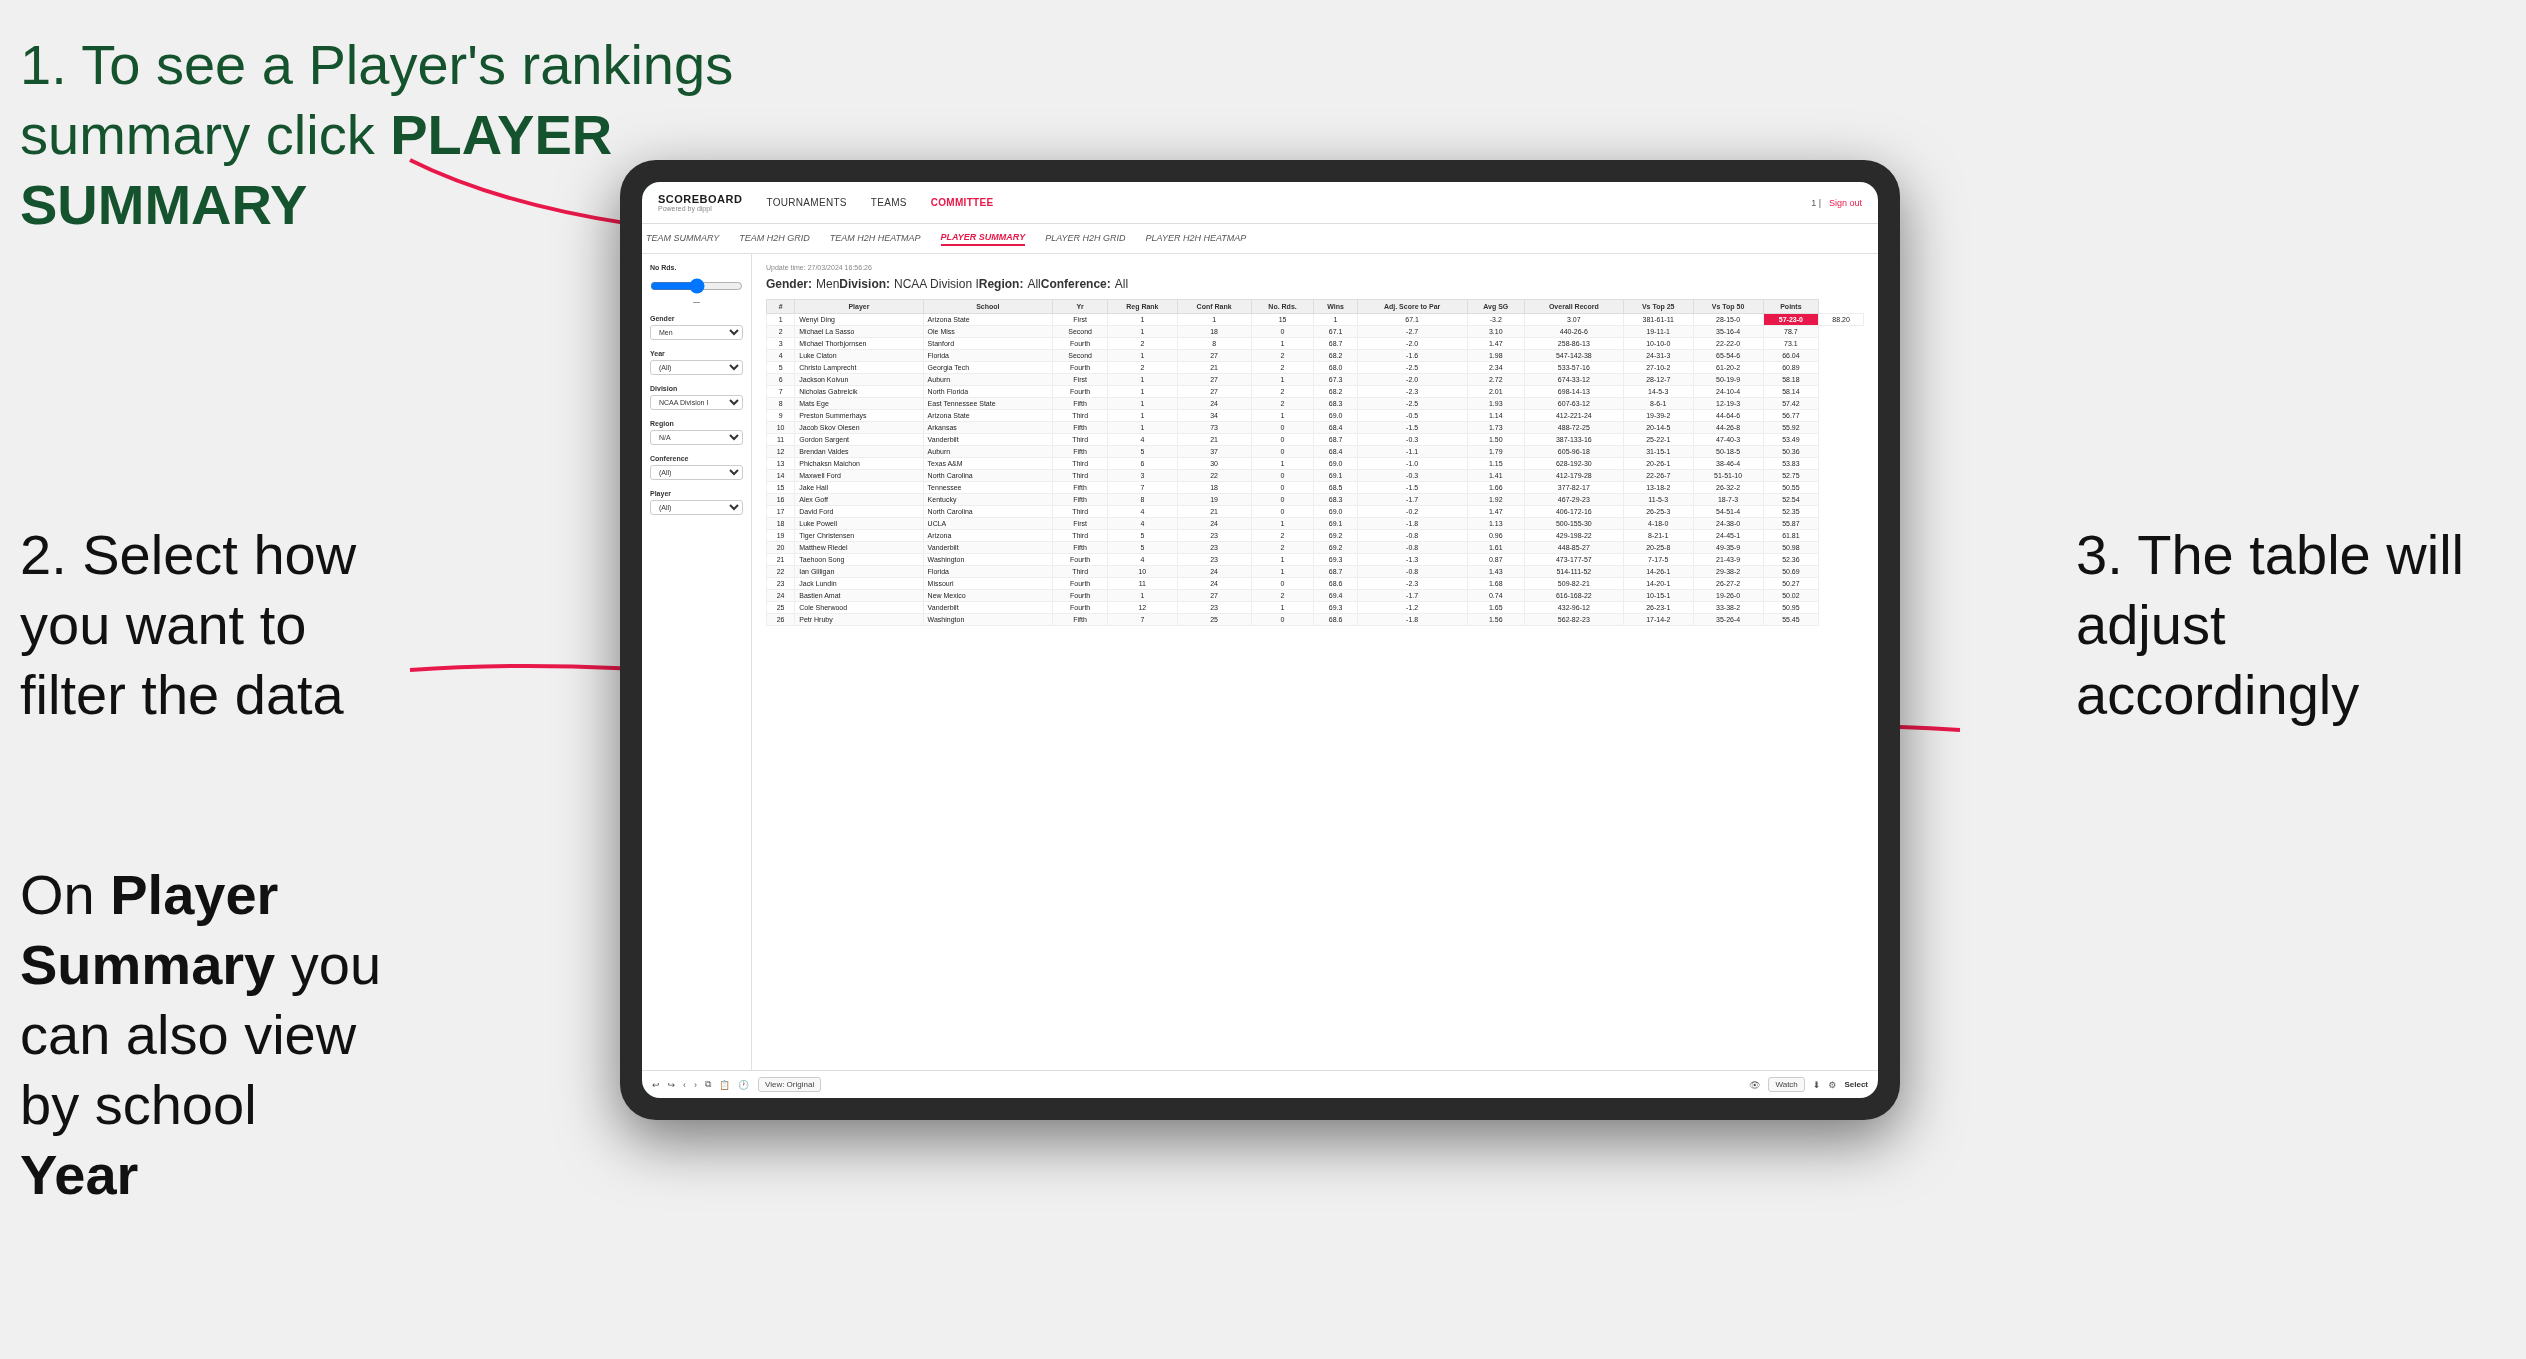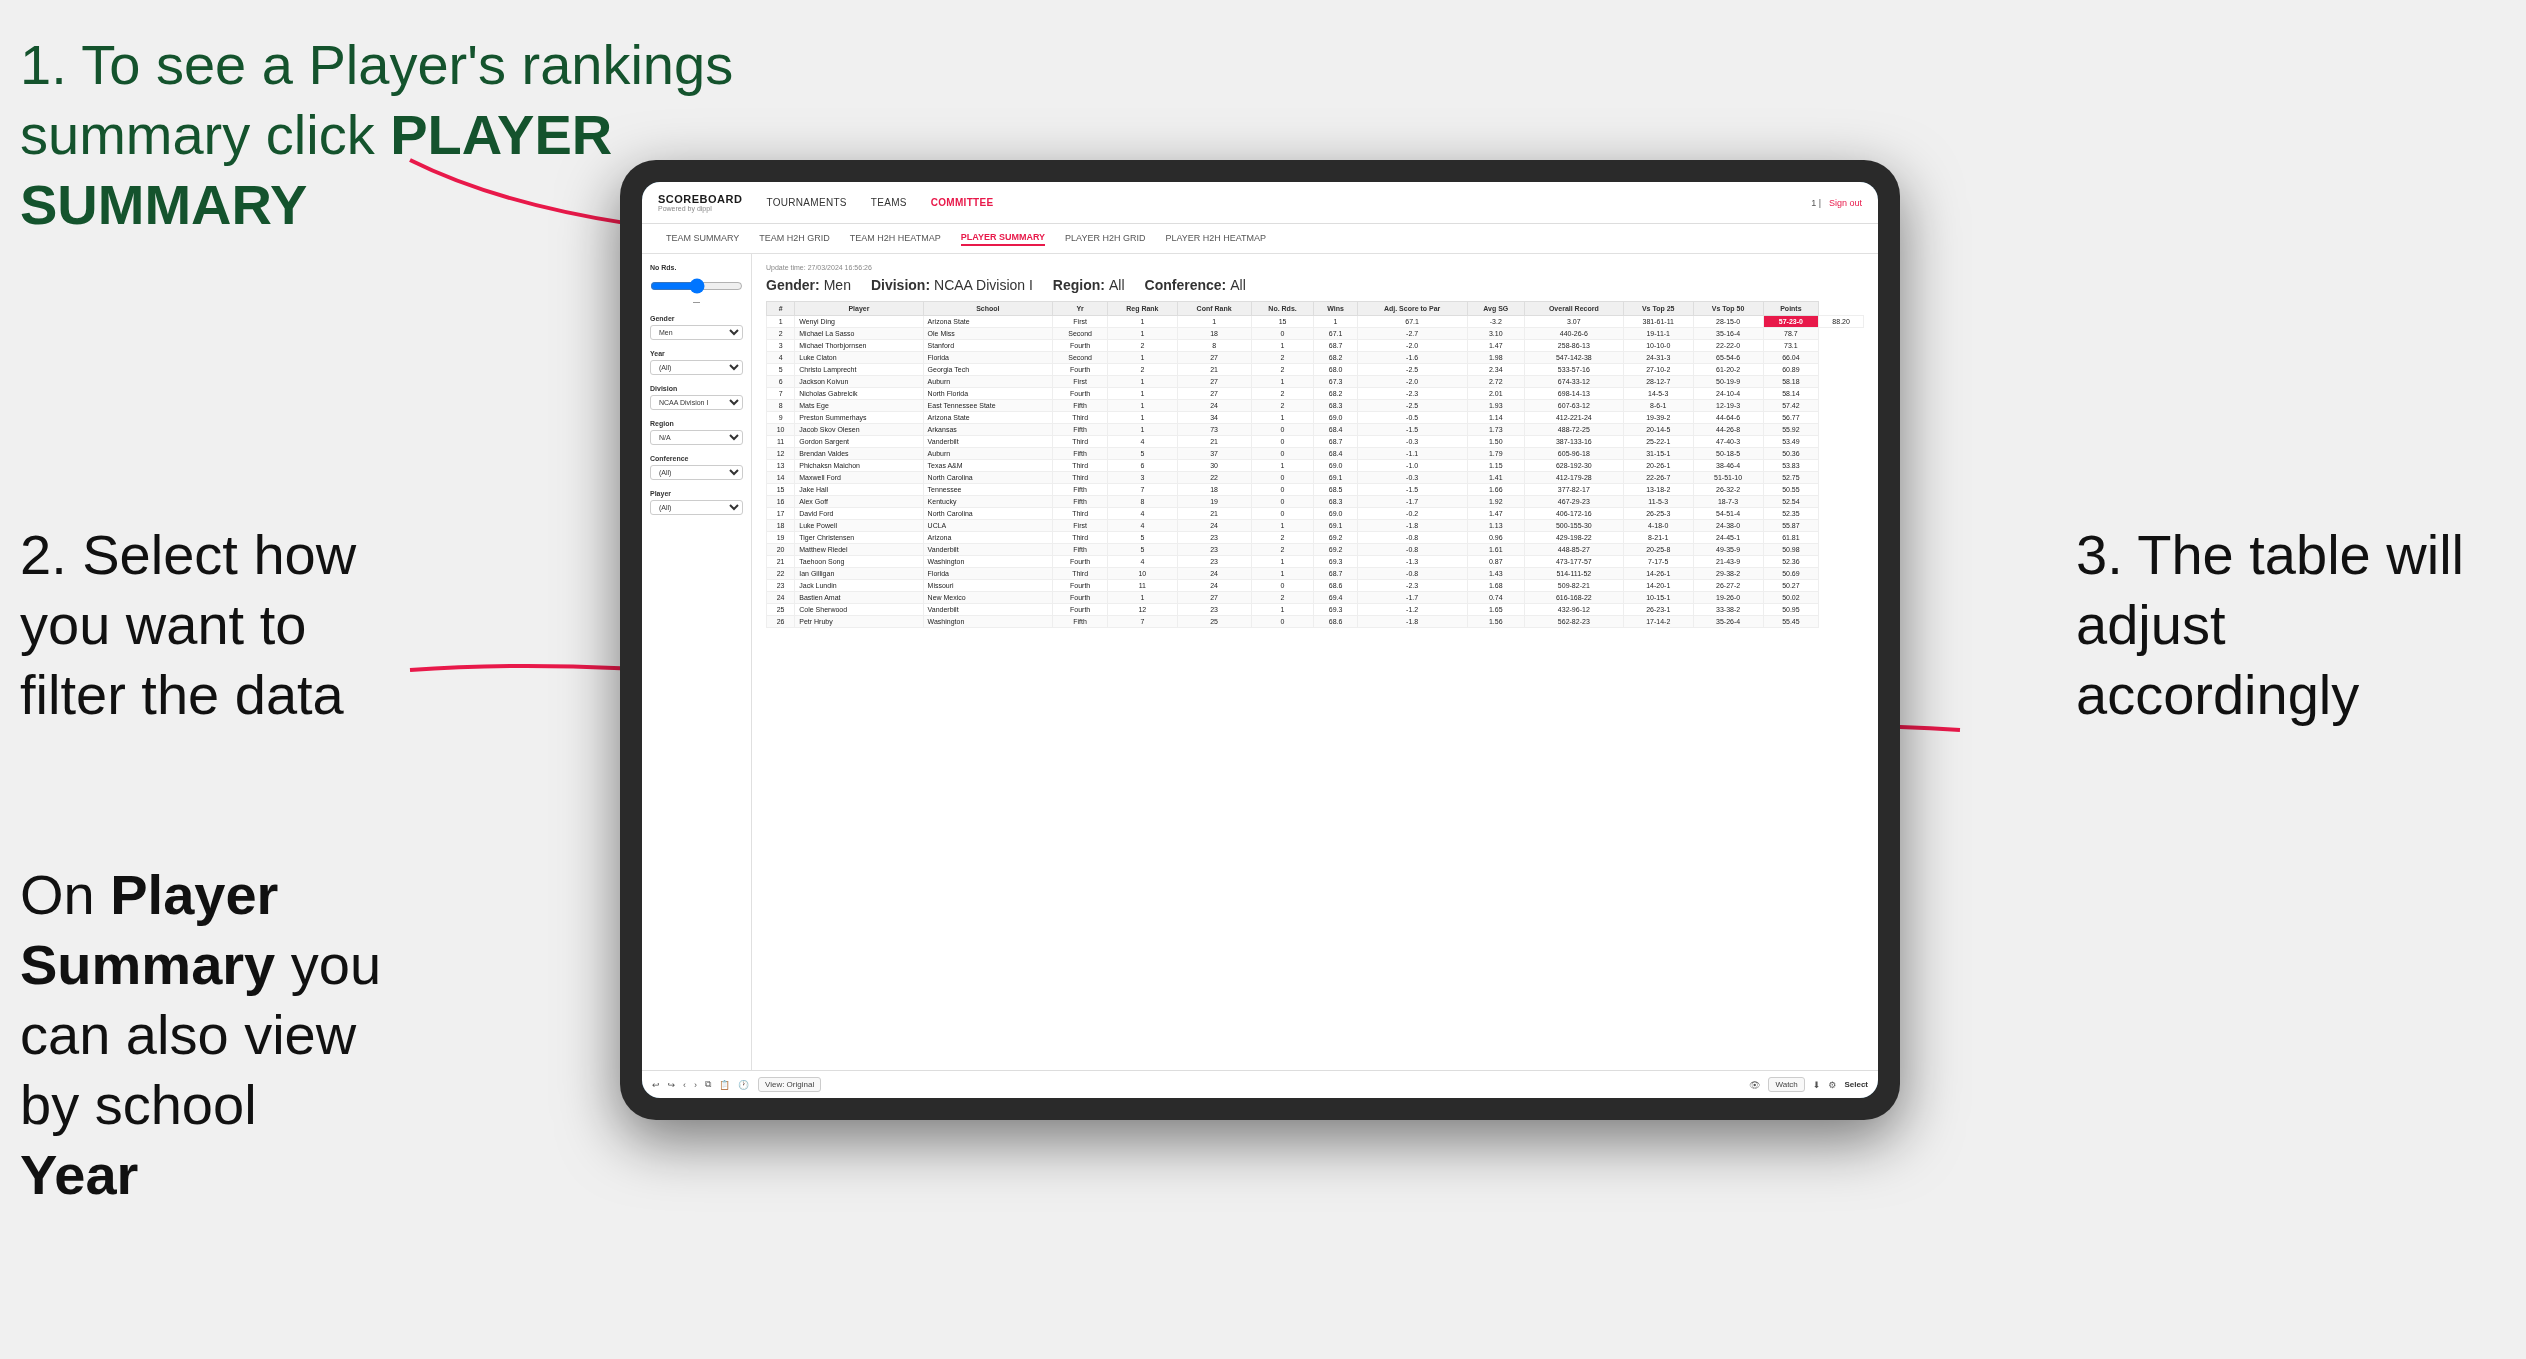"TEAM SUMMARY" .sub-nav { font-style: none -> italic; padding: 0 24px -> 0 4px }
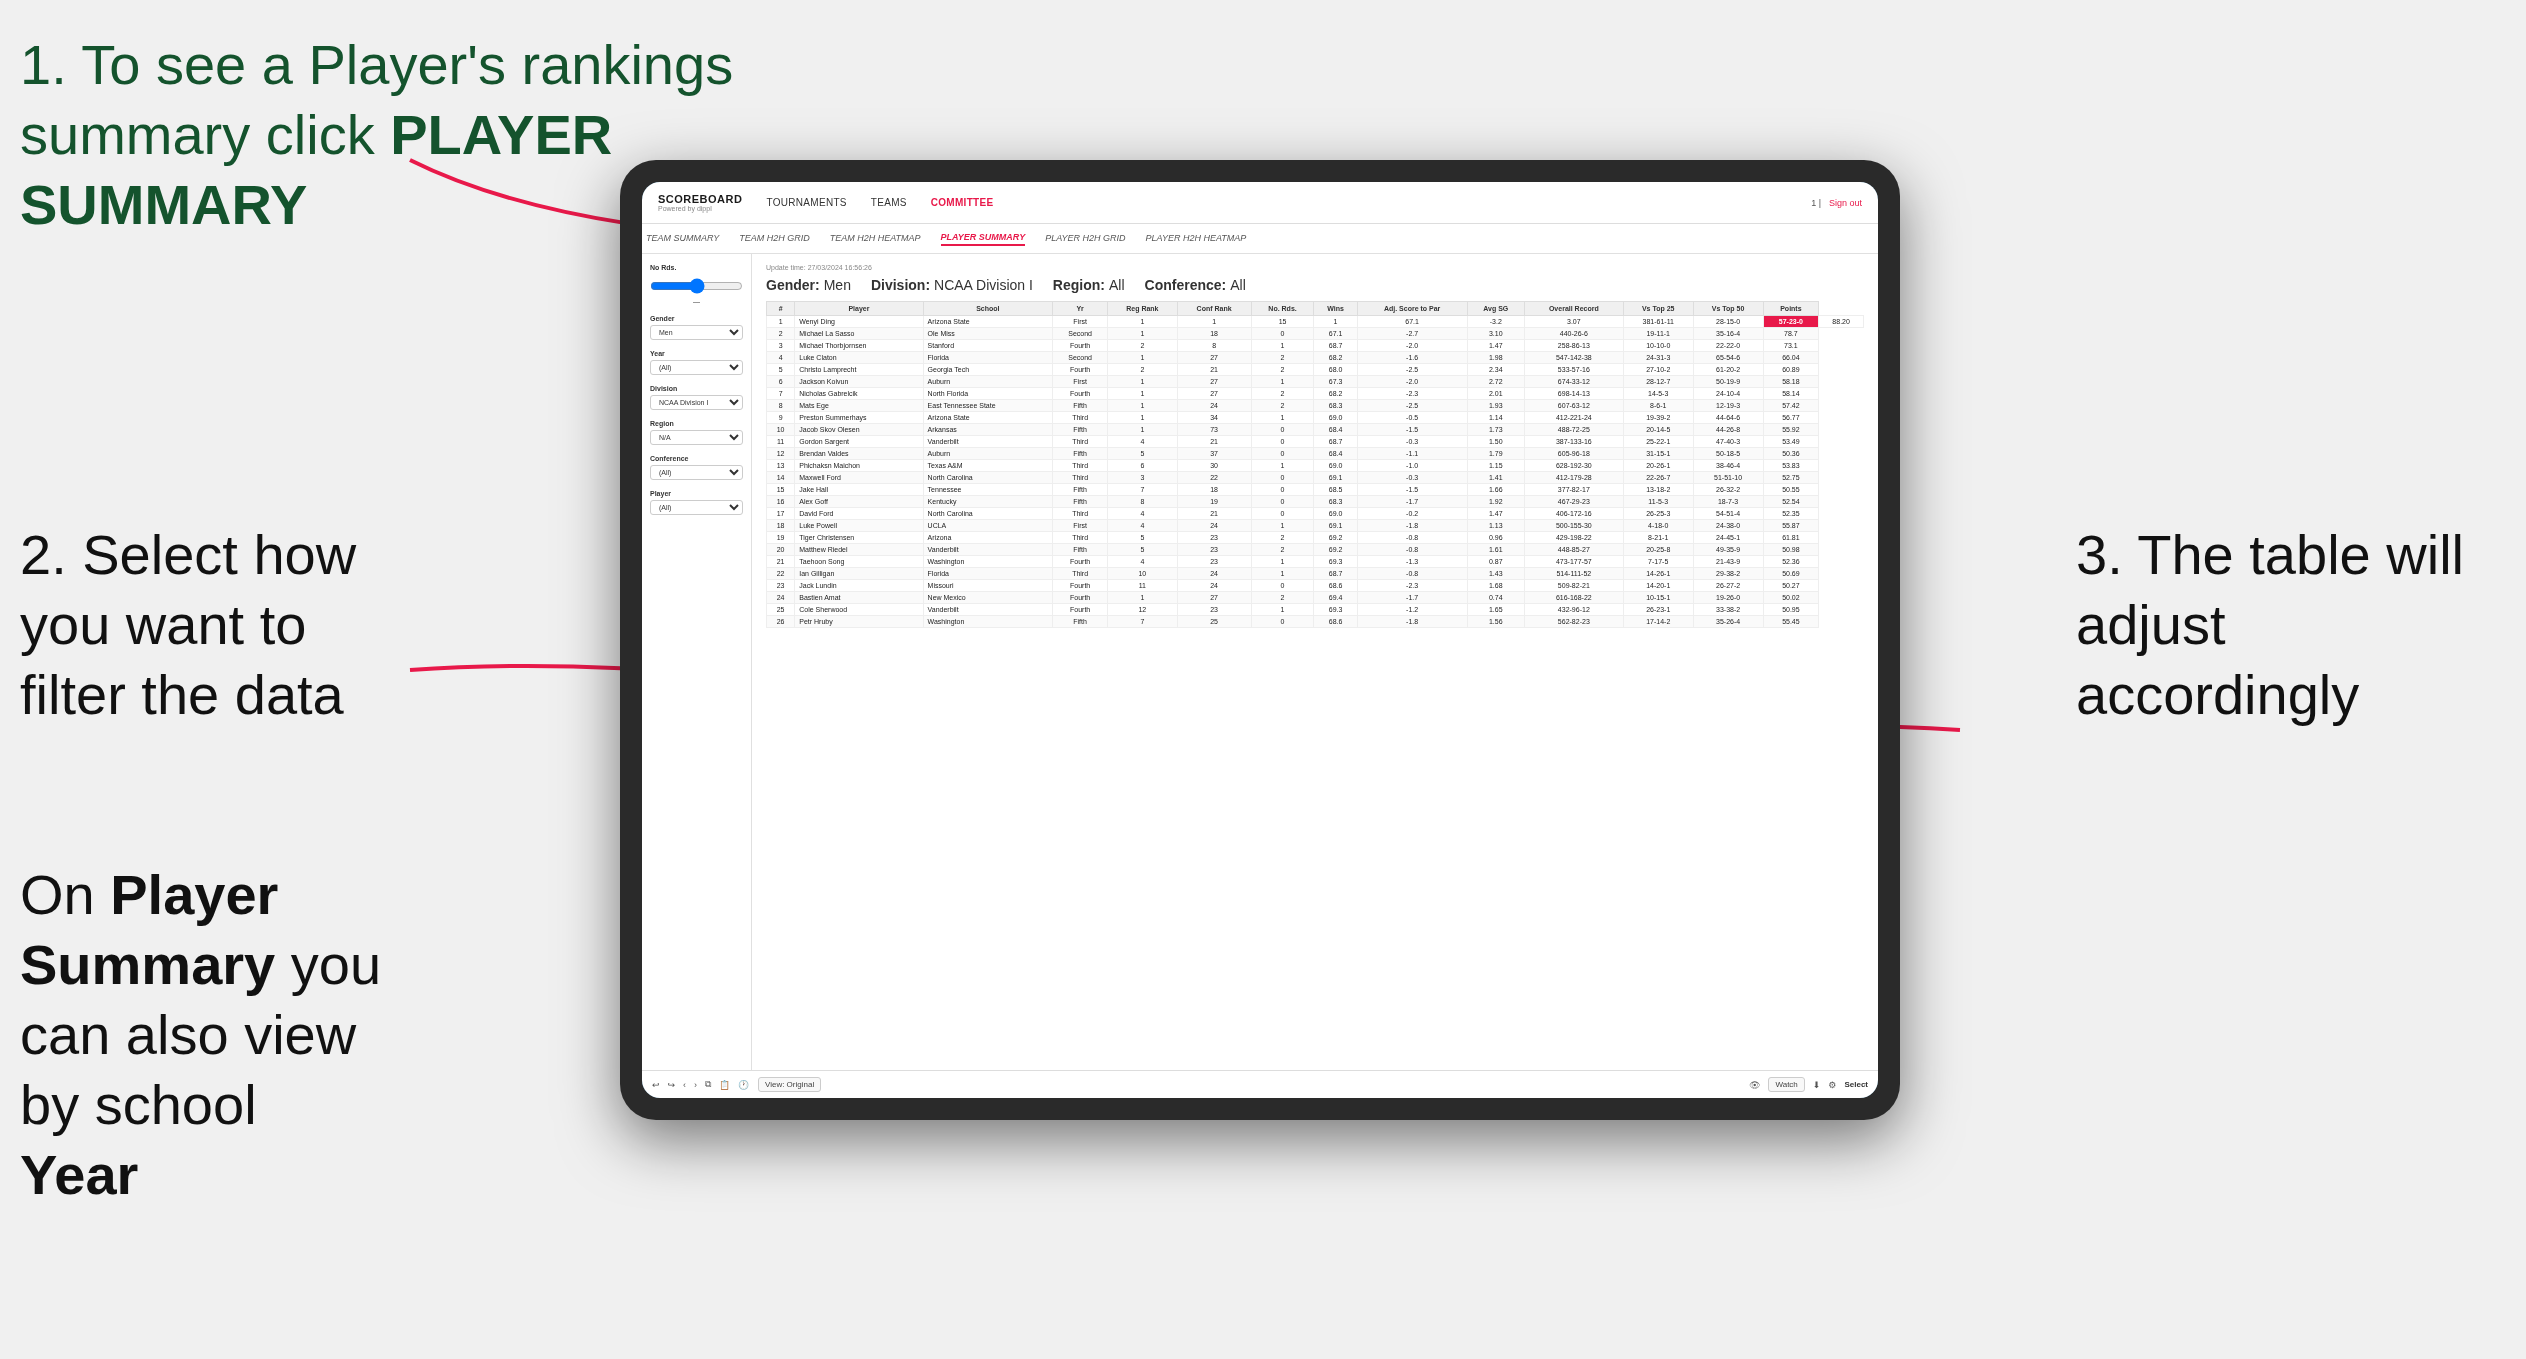"Gender:" .filter-row { font-size: 14px -> 12px; gap: 20px -> none }
